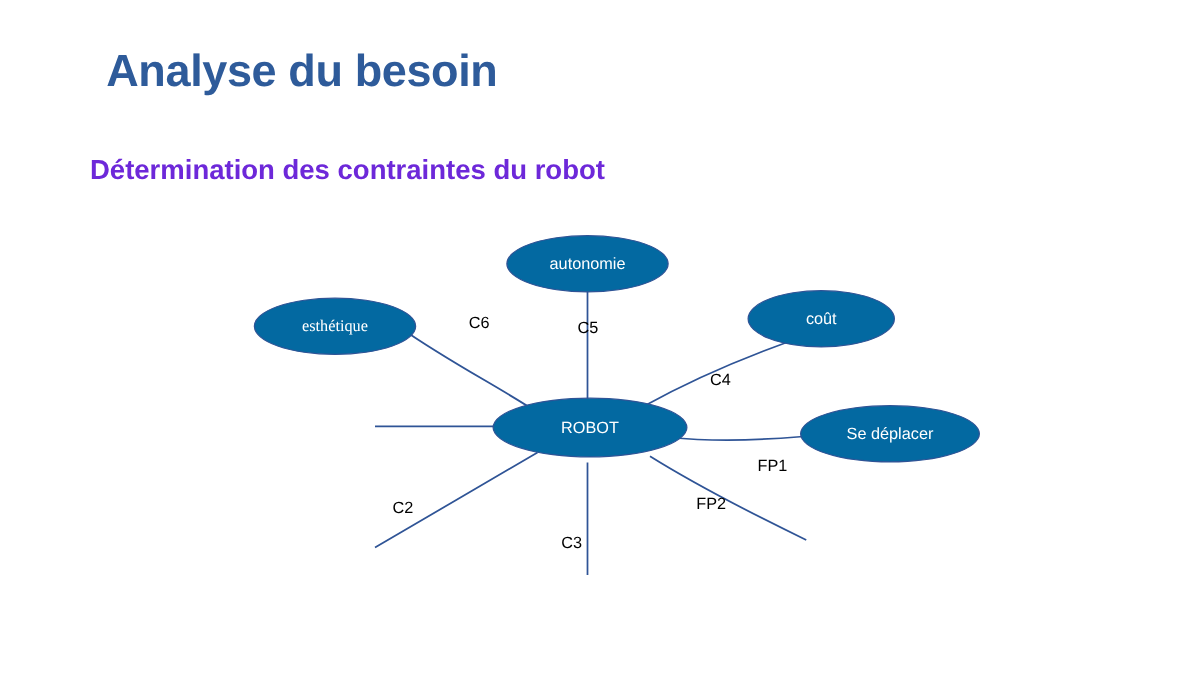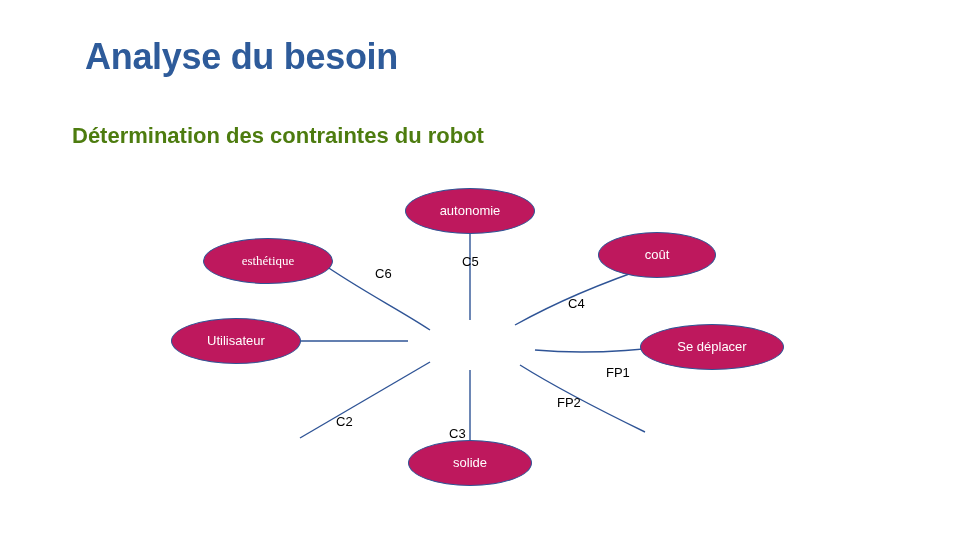"Détermination des contraintes du robot" .subtitle { color: #4d7c0f -> #6d28d9 }
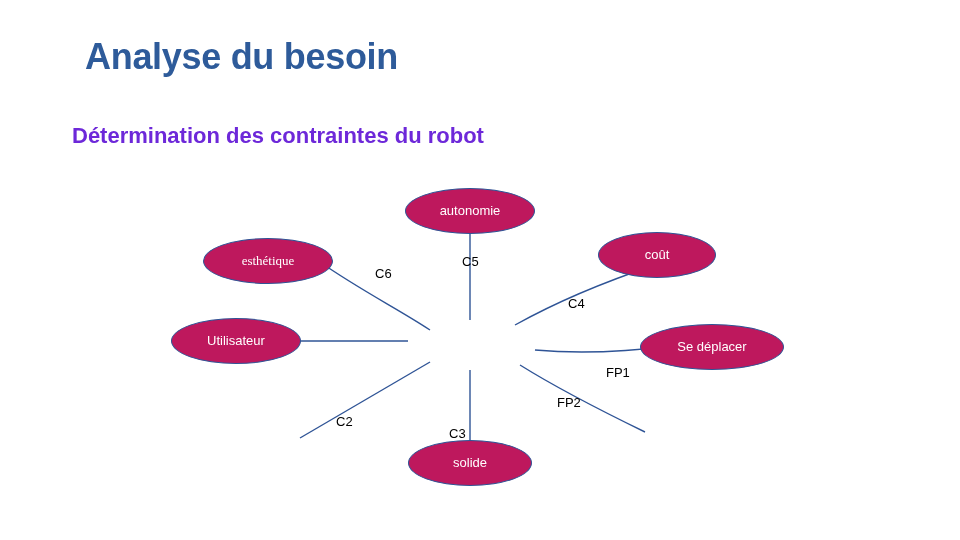"autonomie" .node { background: #be185d -> #0369a1 }
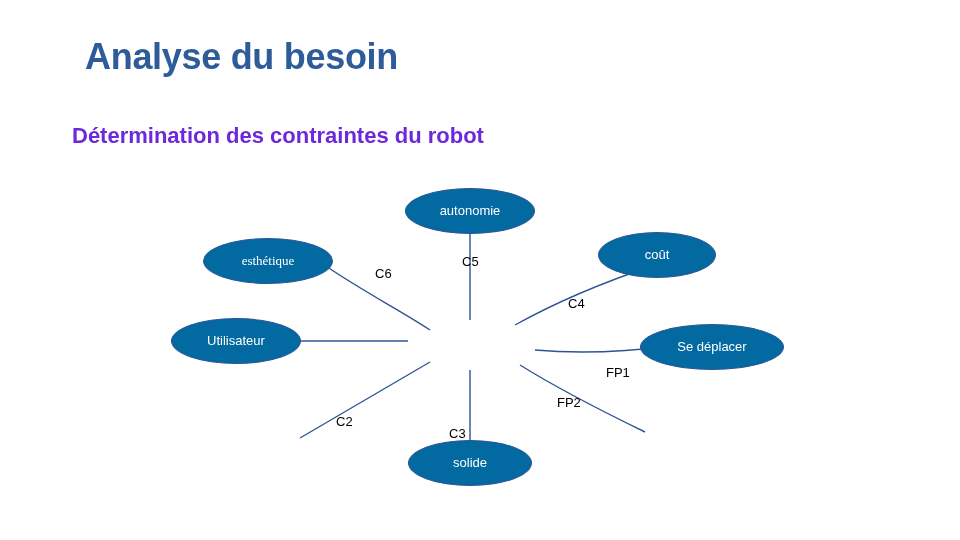"C6" div.edge-label { top: 96px -> 80px }
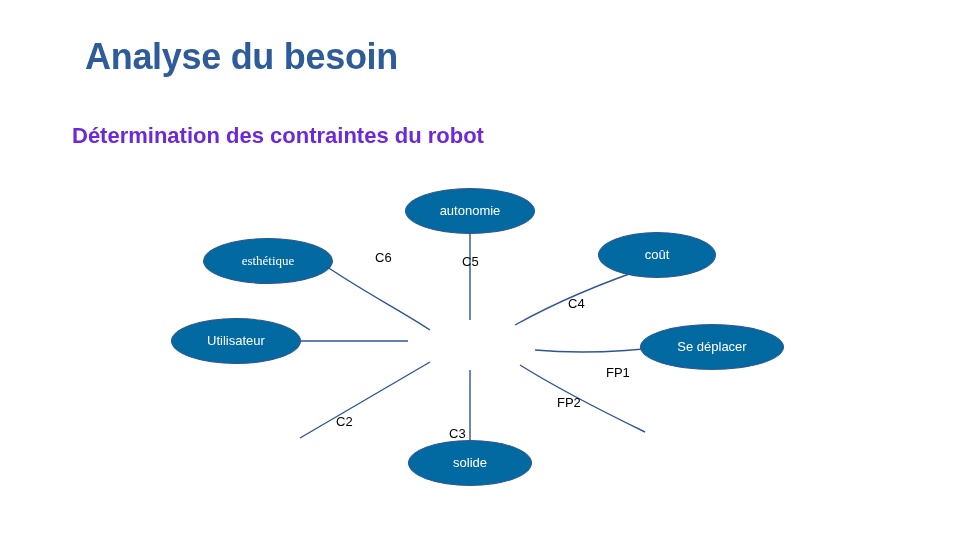"Utilisateur" div.node { html: <div> <span>Utilisateur</span> </div> -> none }
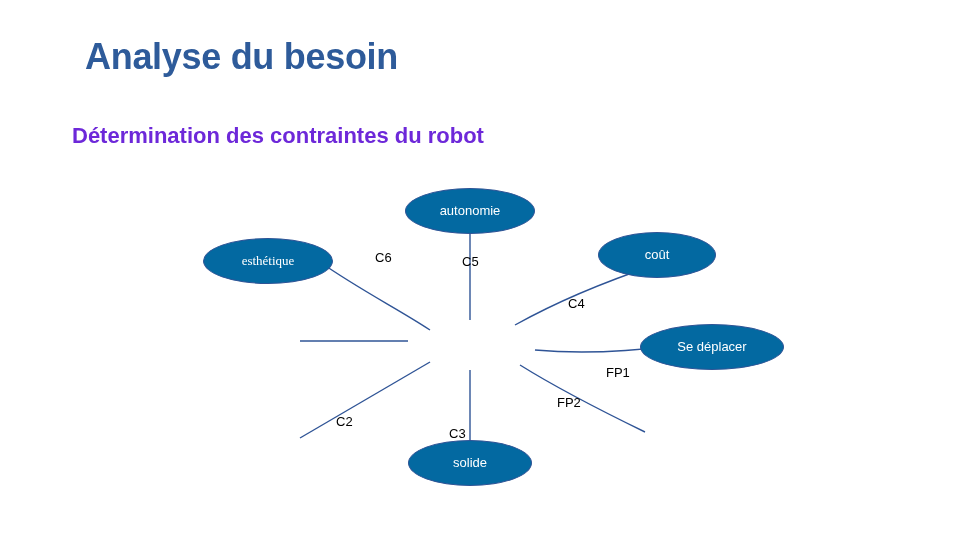"ROBOT" div.node { html: none -> <div> <span>ROBOT</span> </div> }
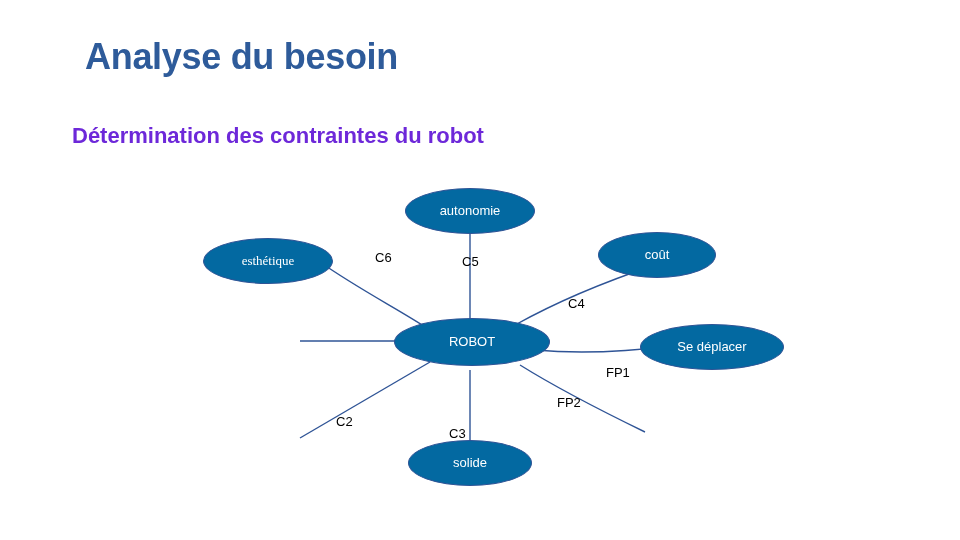"C2" div.edge-label { left: 336px -> 314px; margin-top: 16px -> none }
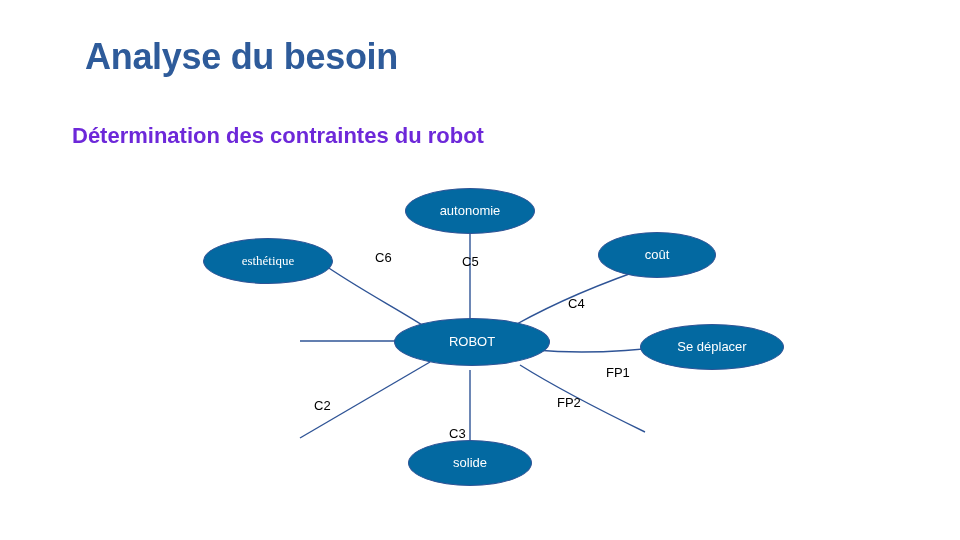"solide" div.node { html: <div> <span>solide</span> </div> -> none }
